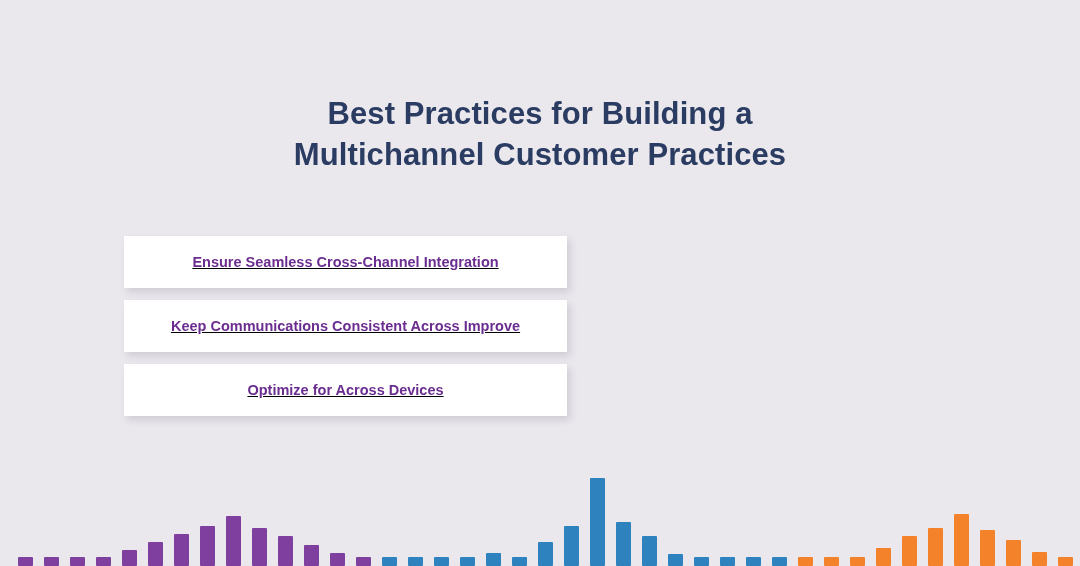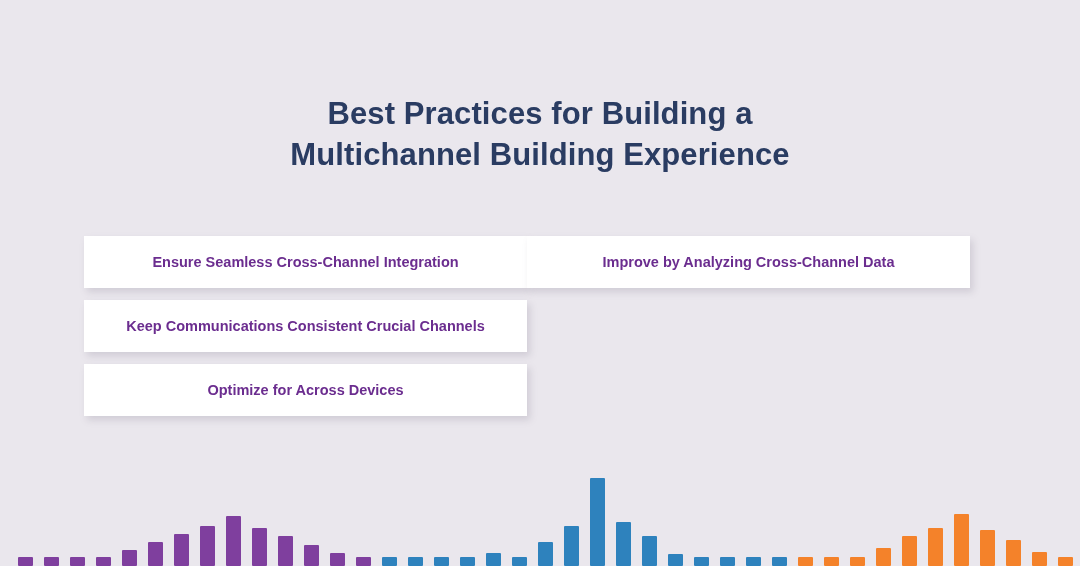"Multichannel Building Experience" span.title-line { text: Building Experience -> Customer Practices }
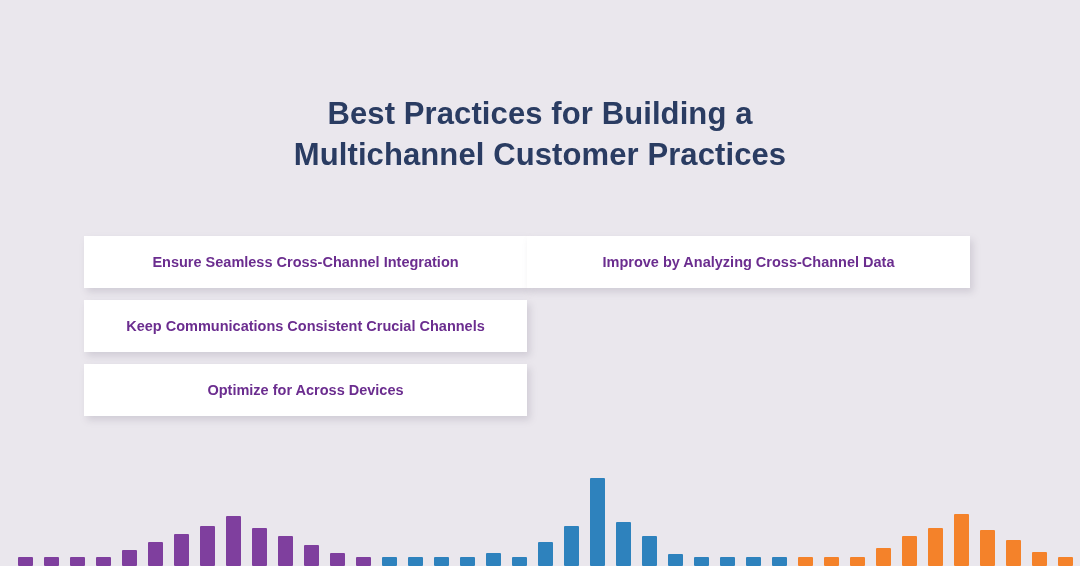"Ensure Seamless Cross-Channel" .cards { justify-content: flex-start -> flex-end; left: 84px -> 70px; text-decoration: none -> underline }
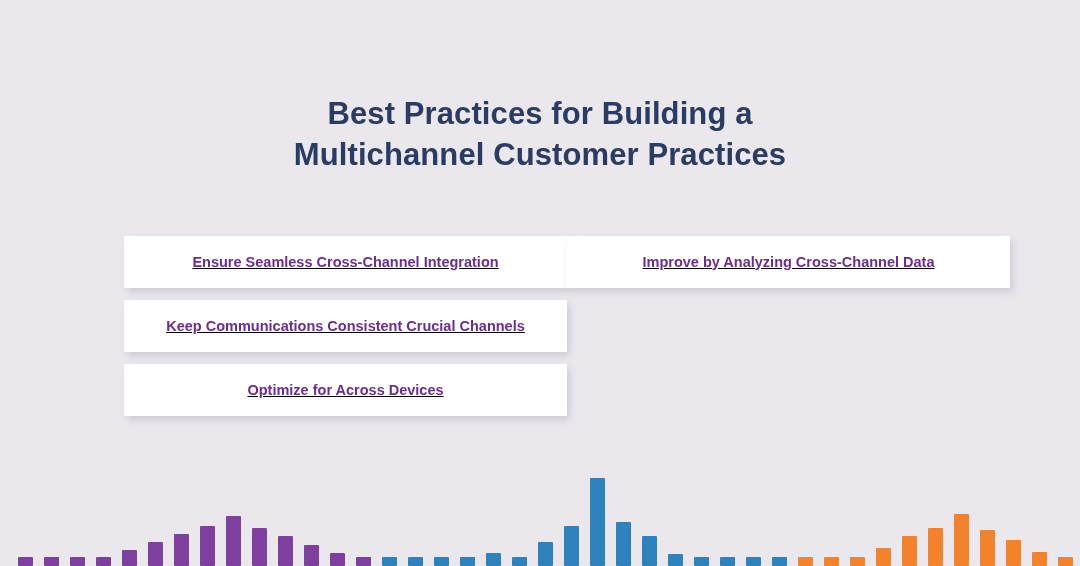"Improve by Analyzing Cross-Channel Data" div.card { html: <div> <span>Improve by Analyzing Cross-Channel Data</span> </div> -> none }
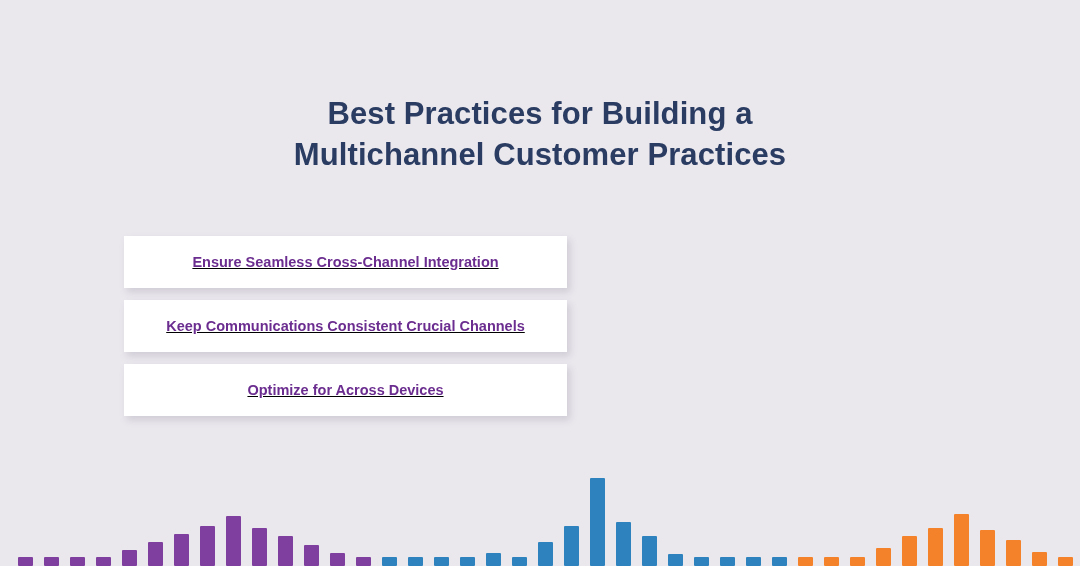"Keep Communications Consistent Crucial" span.card-label { text: Crucial Channels -> Across Improve }
